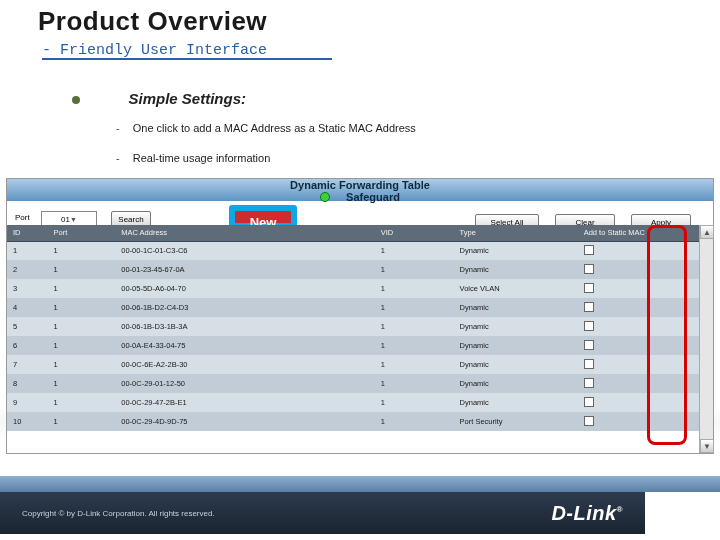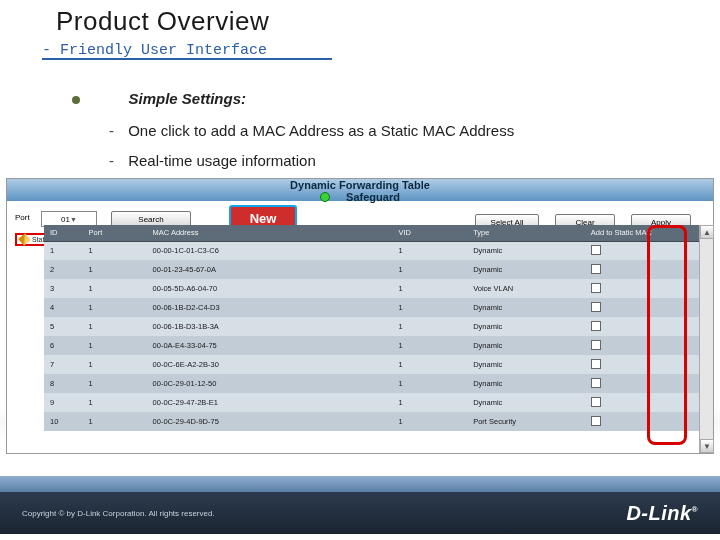"Product Overview" .title { font-weight: 400 -> 700; left: 56px -> 38px }
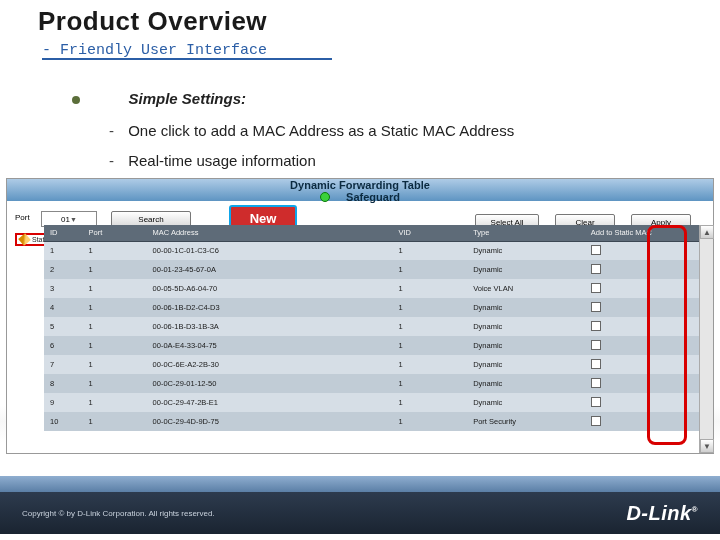"- One click to add" .bullet2 { font-size: 15px -> 11px; left: 109px -> 116px }
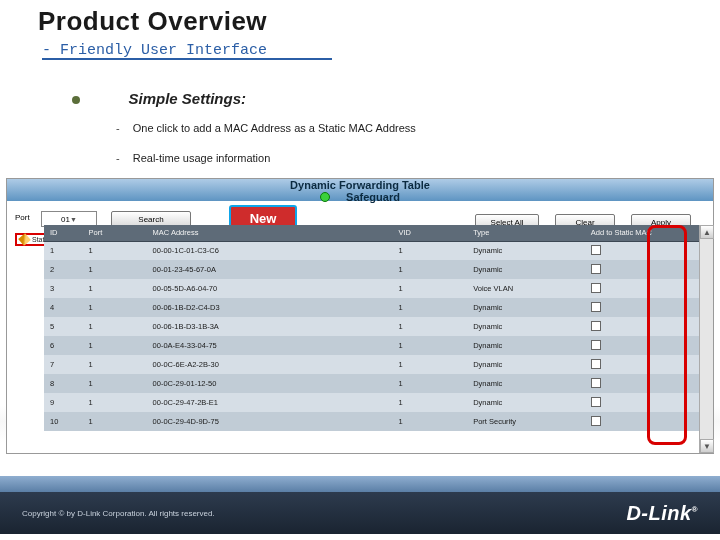"Search" .btn-search { width: 80px -> 40px }
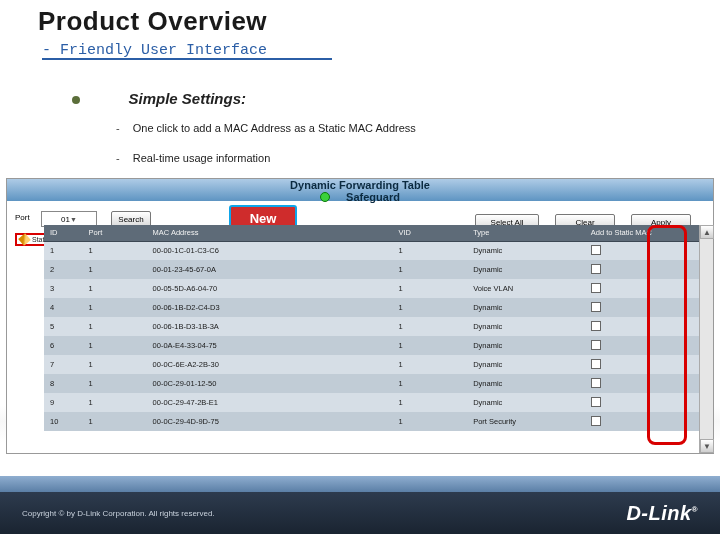"New" .new-badge { border: 2px solid #0ea5e9 -> 6px solid #0ea5e9 }
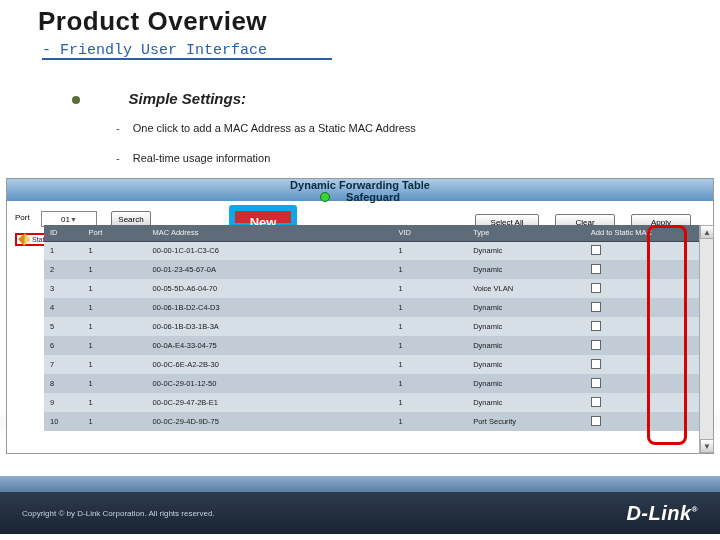"ID" .table-wrap { margin-left: 37px -> none }
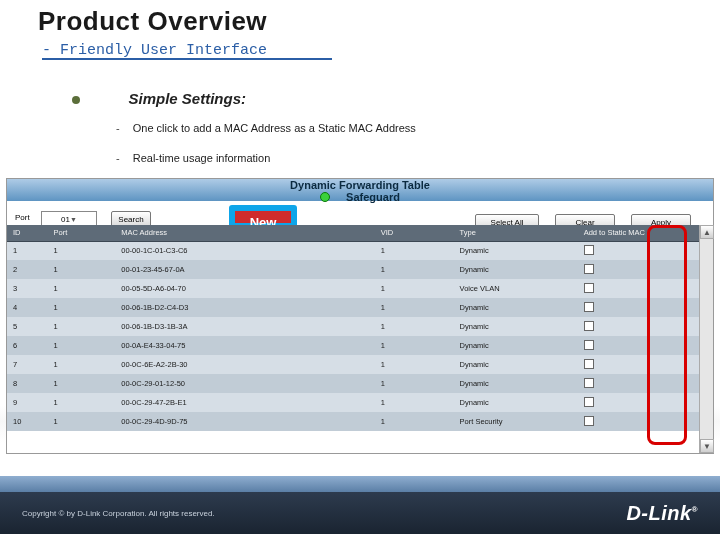"Copyright © by D-Link Corporation." .footer { width: 720px -> 645px }
